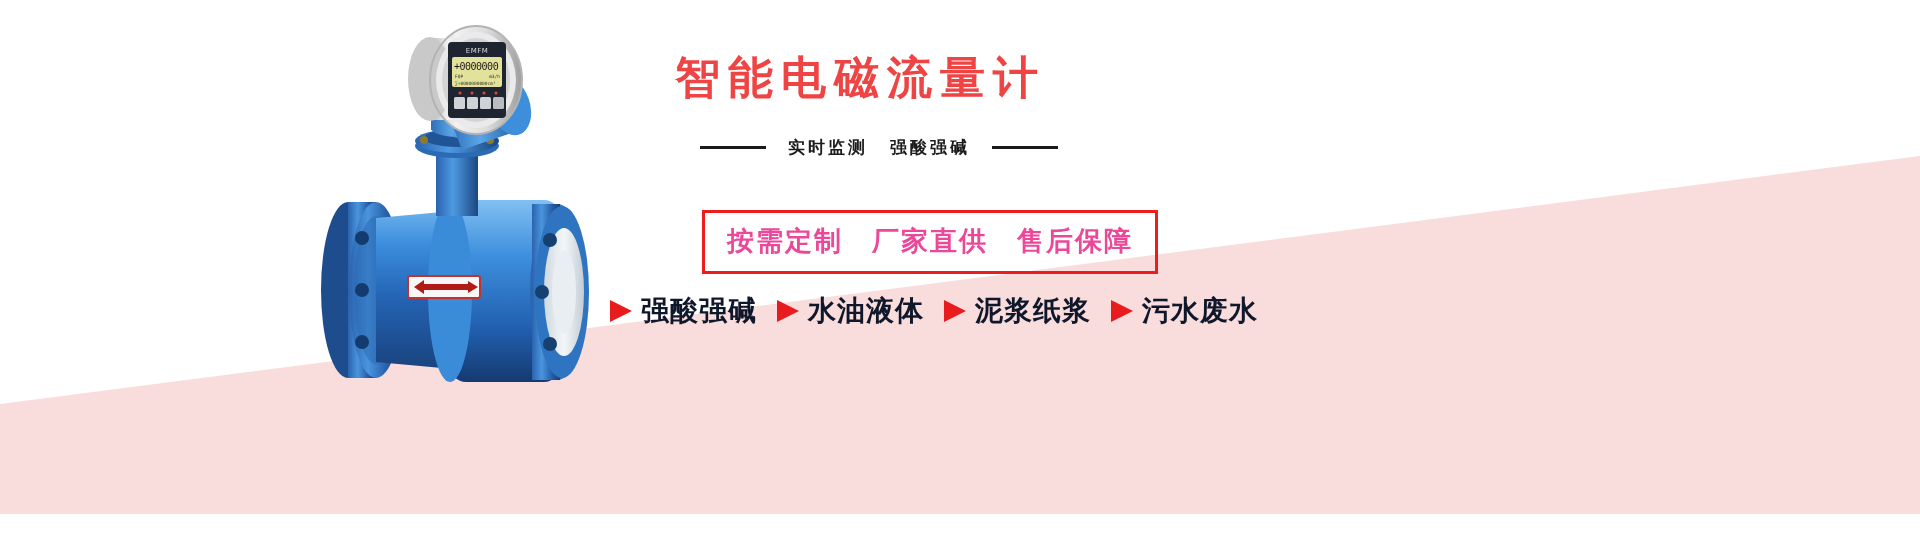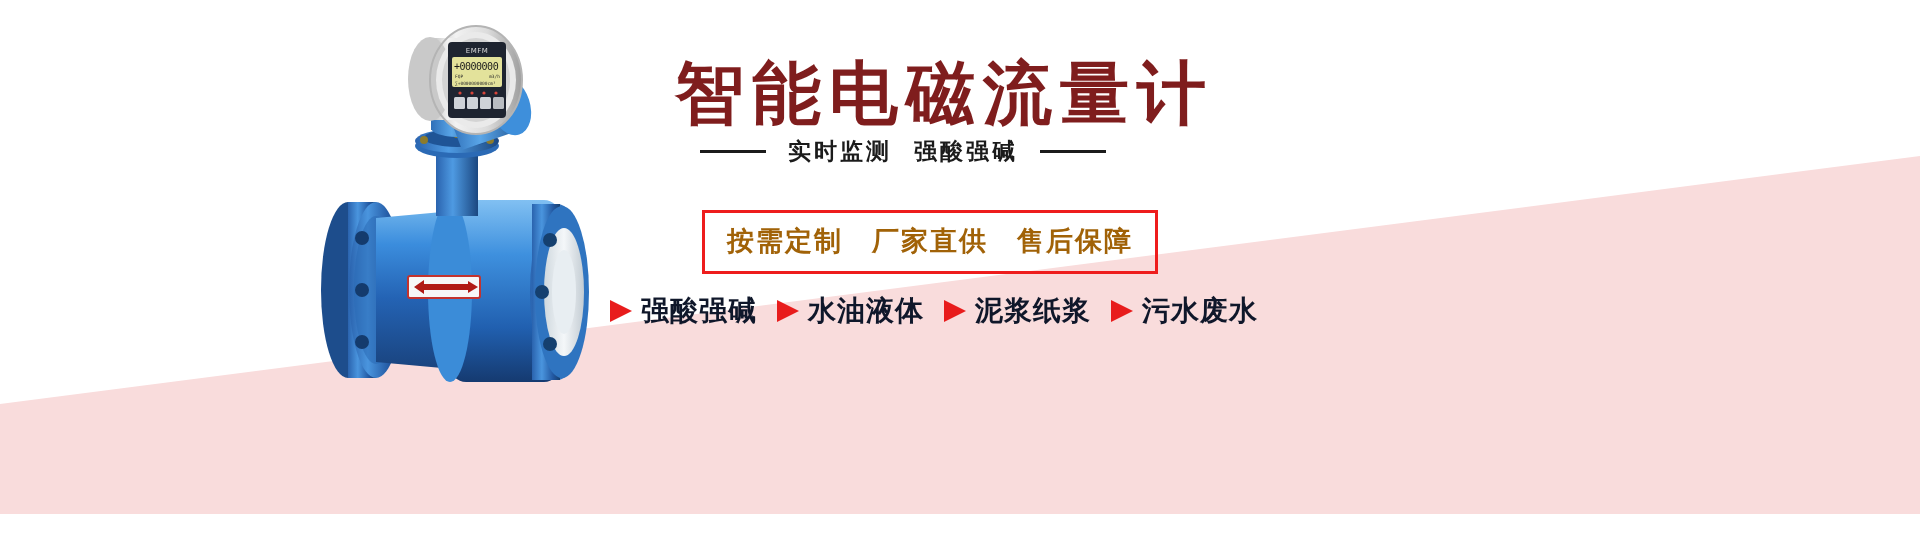"智能电磁流量计" .title { color: #7f1d1d -> #ef4444; font-size: 69px -> 45px }
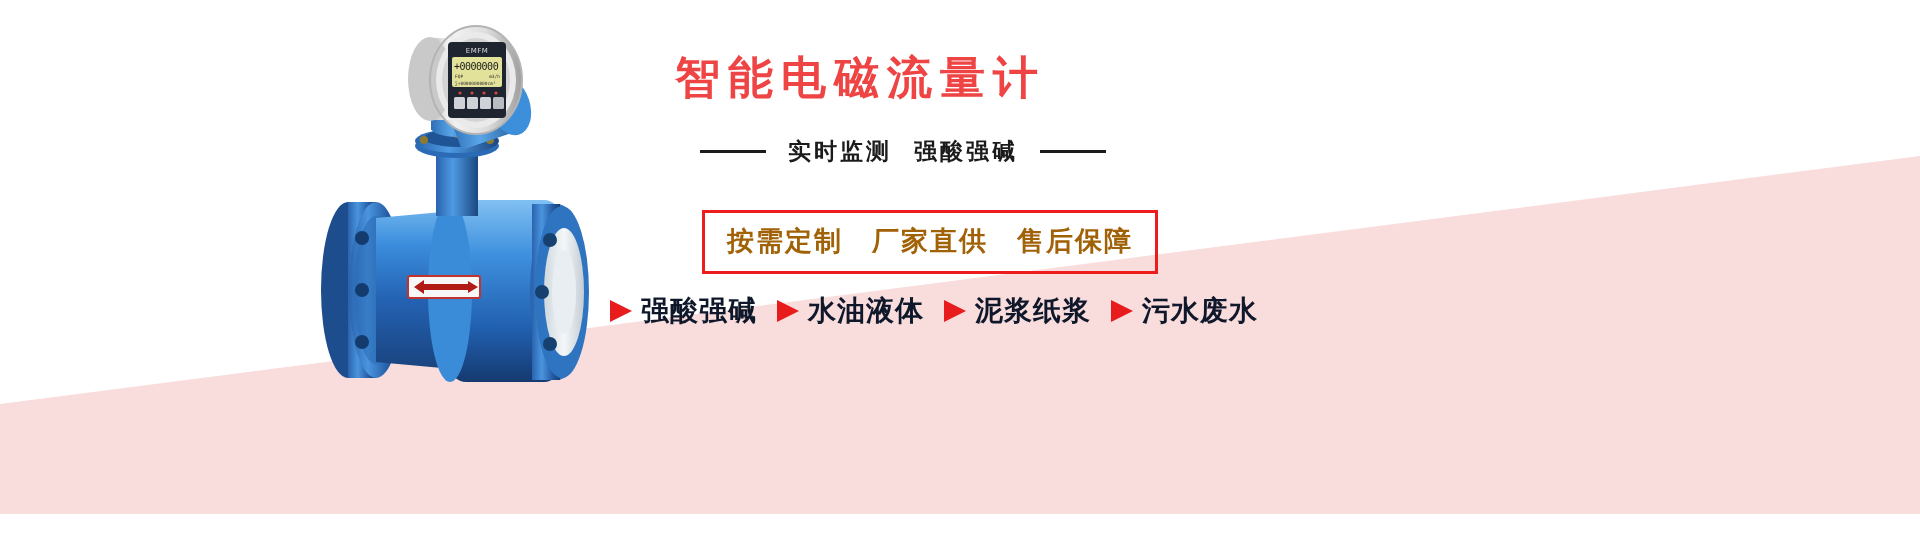"实时监测" .sub-text { font-size: 23px -> 17px }
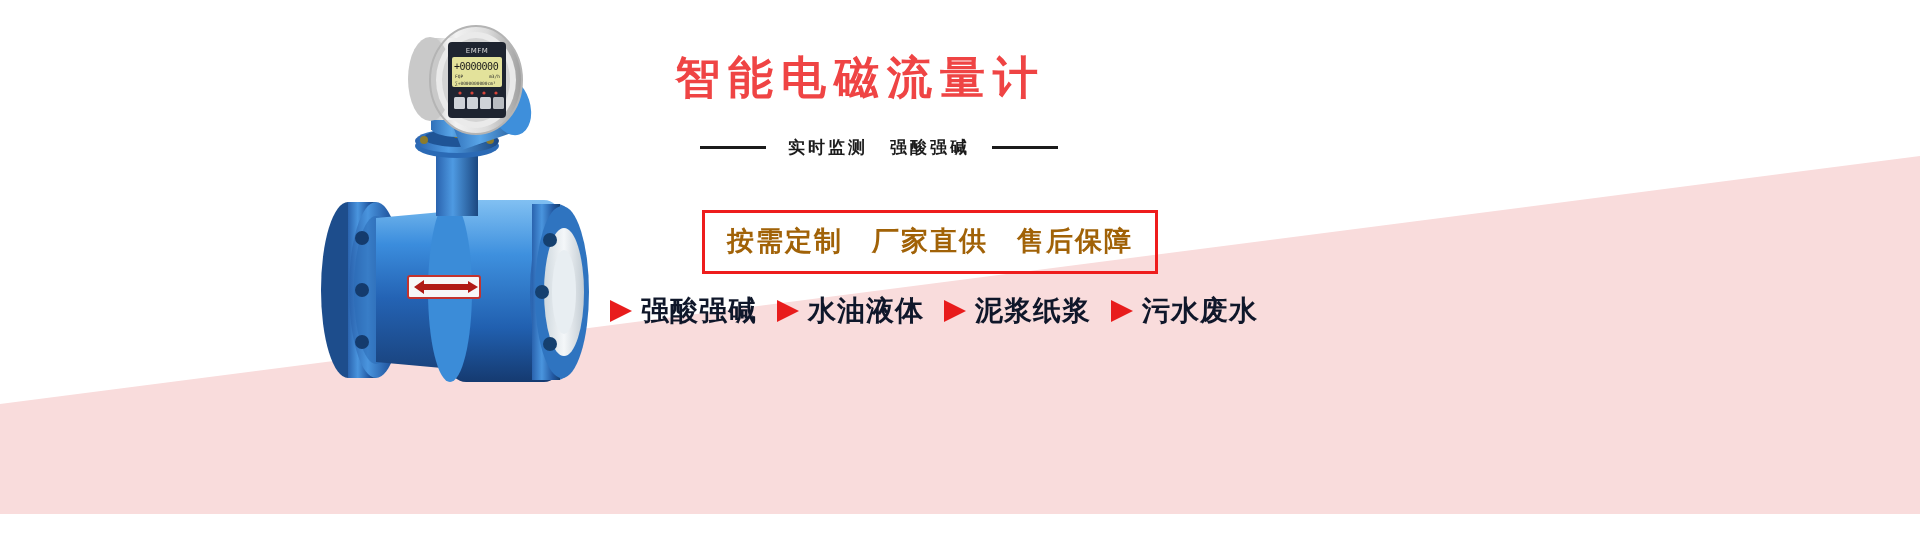"按需定制 厂家直供 售后保障" .promo-text { color: #a16207 -> #ec4899 }
